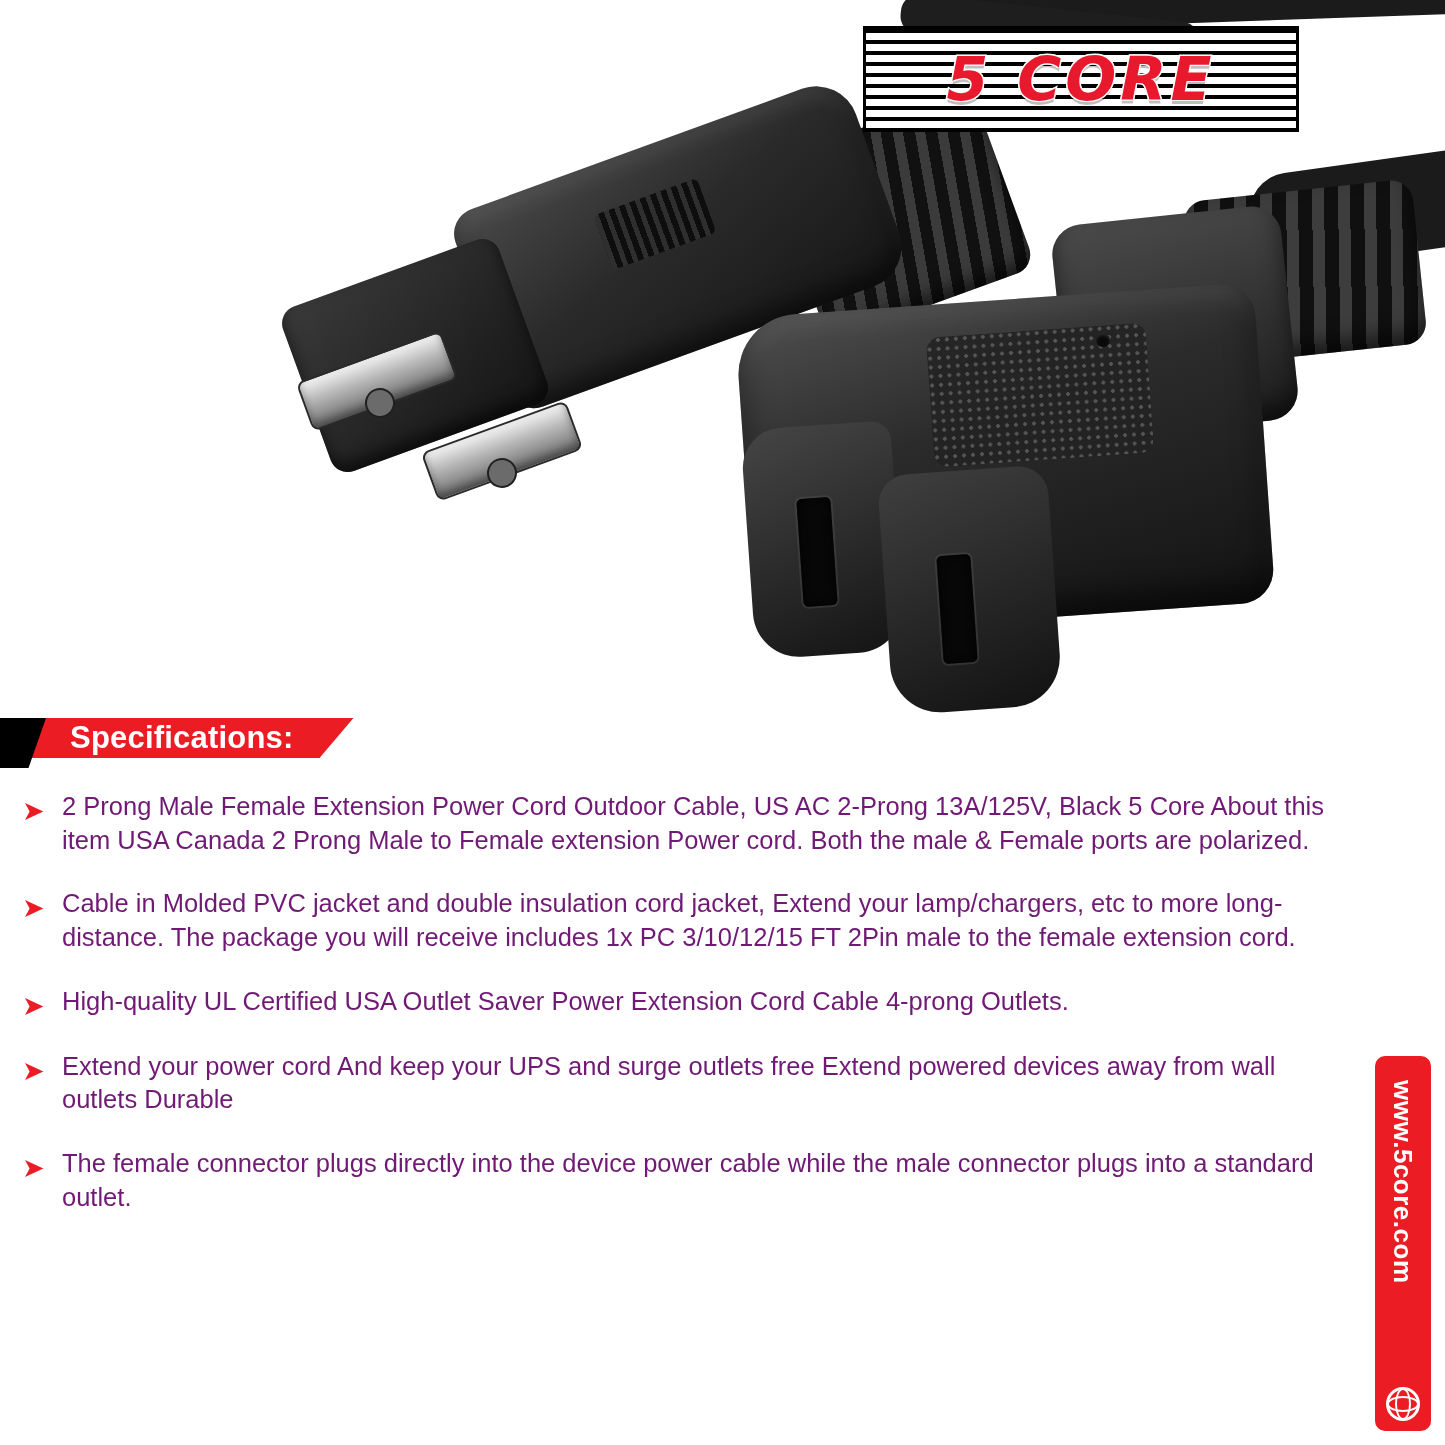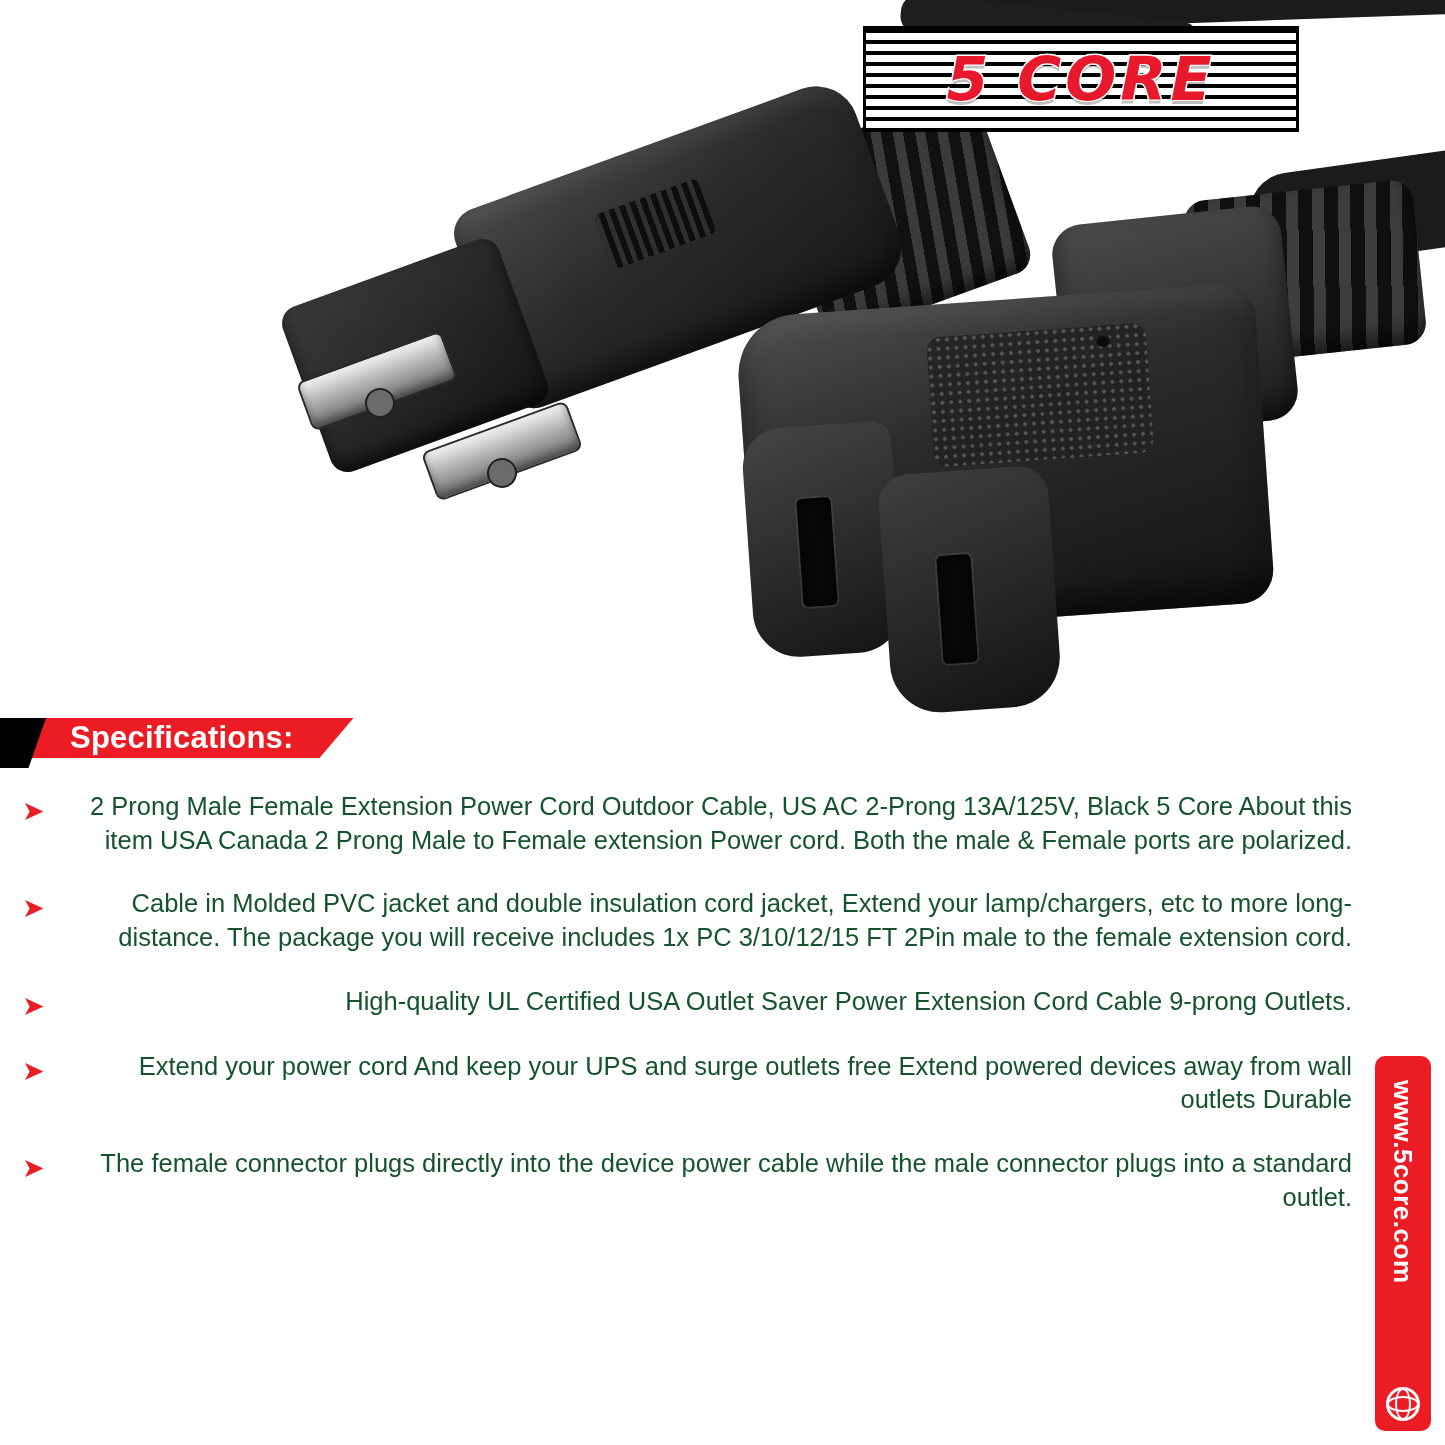"2 Prong Male Female Extension" .btext { color: #14532d -> #701a75; text-align: right -> none }
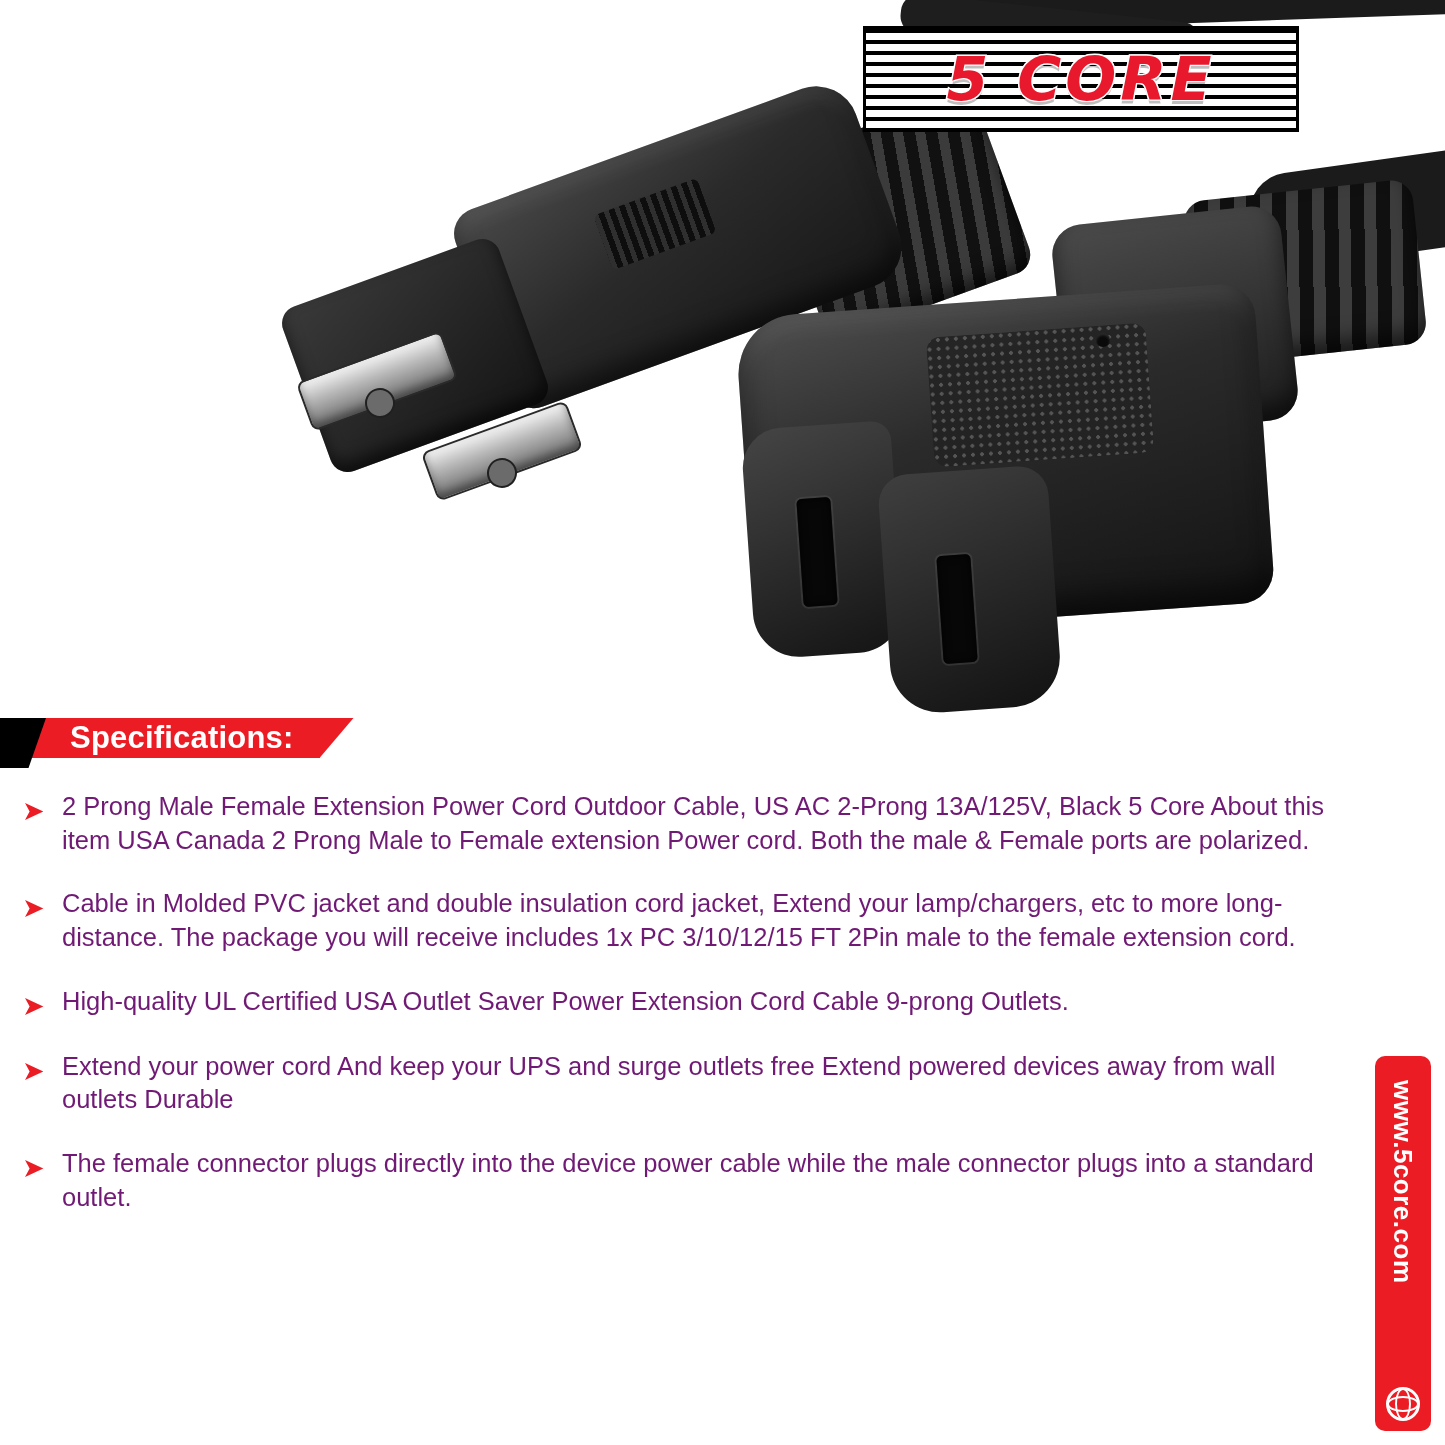"High-quality UL Certified USA Outlet" span.btext { text: 9-prong -> 4-prong }
